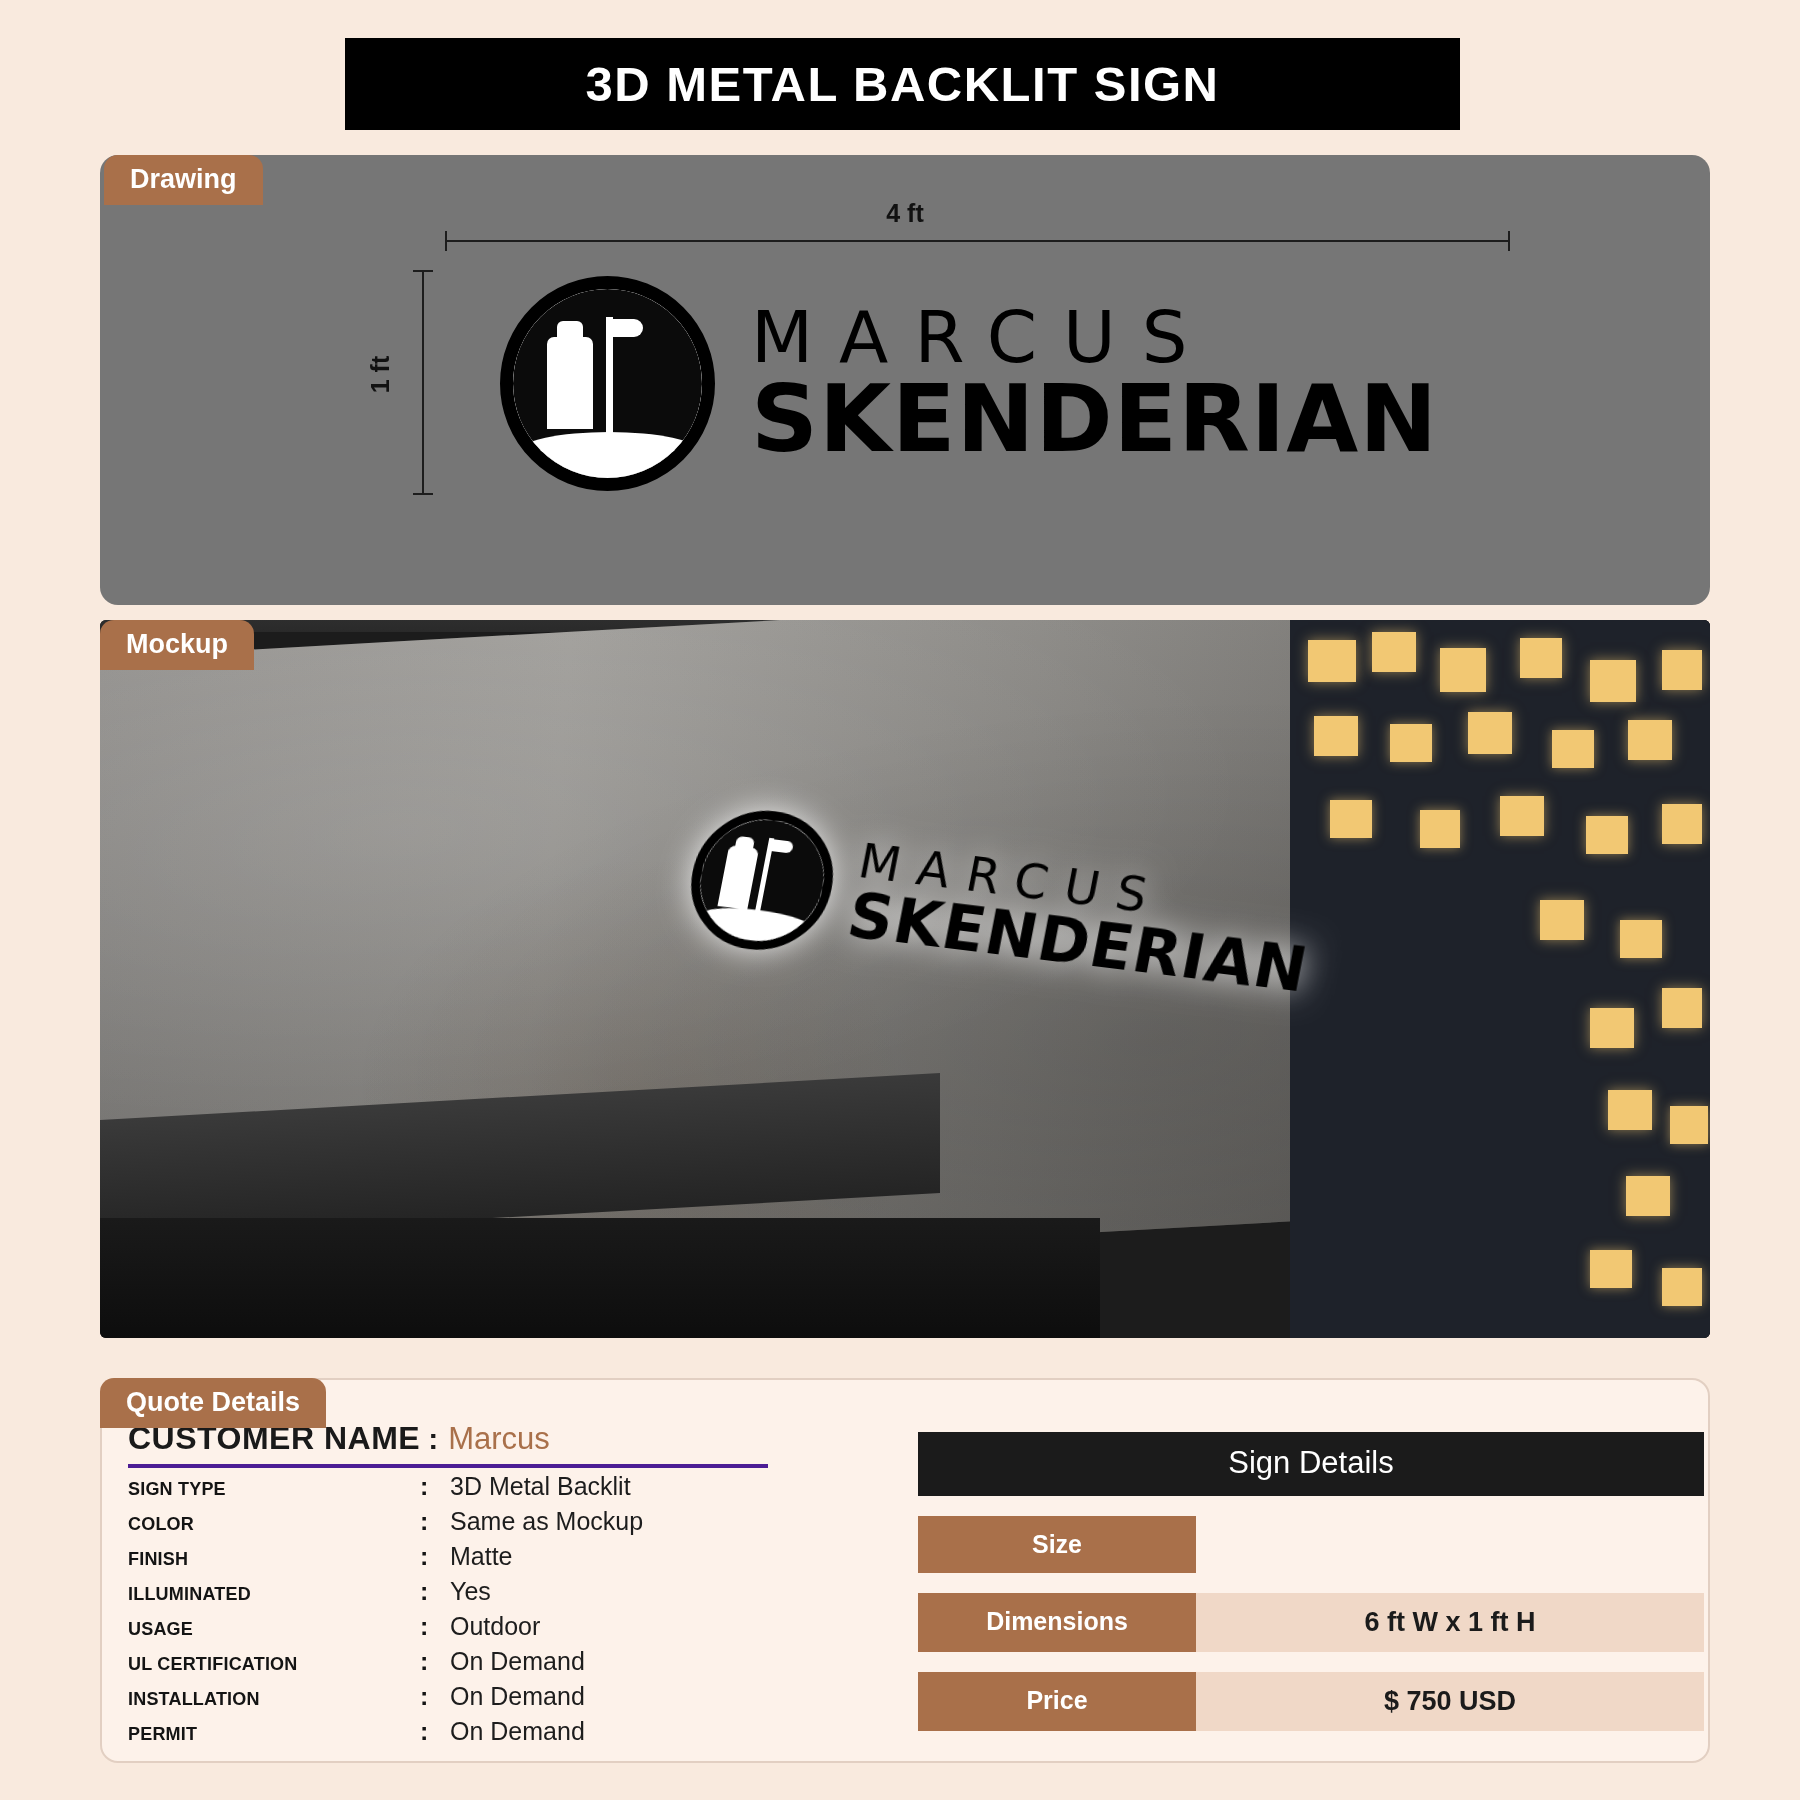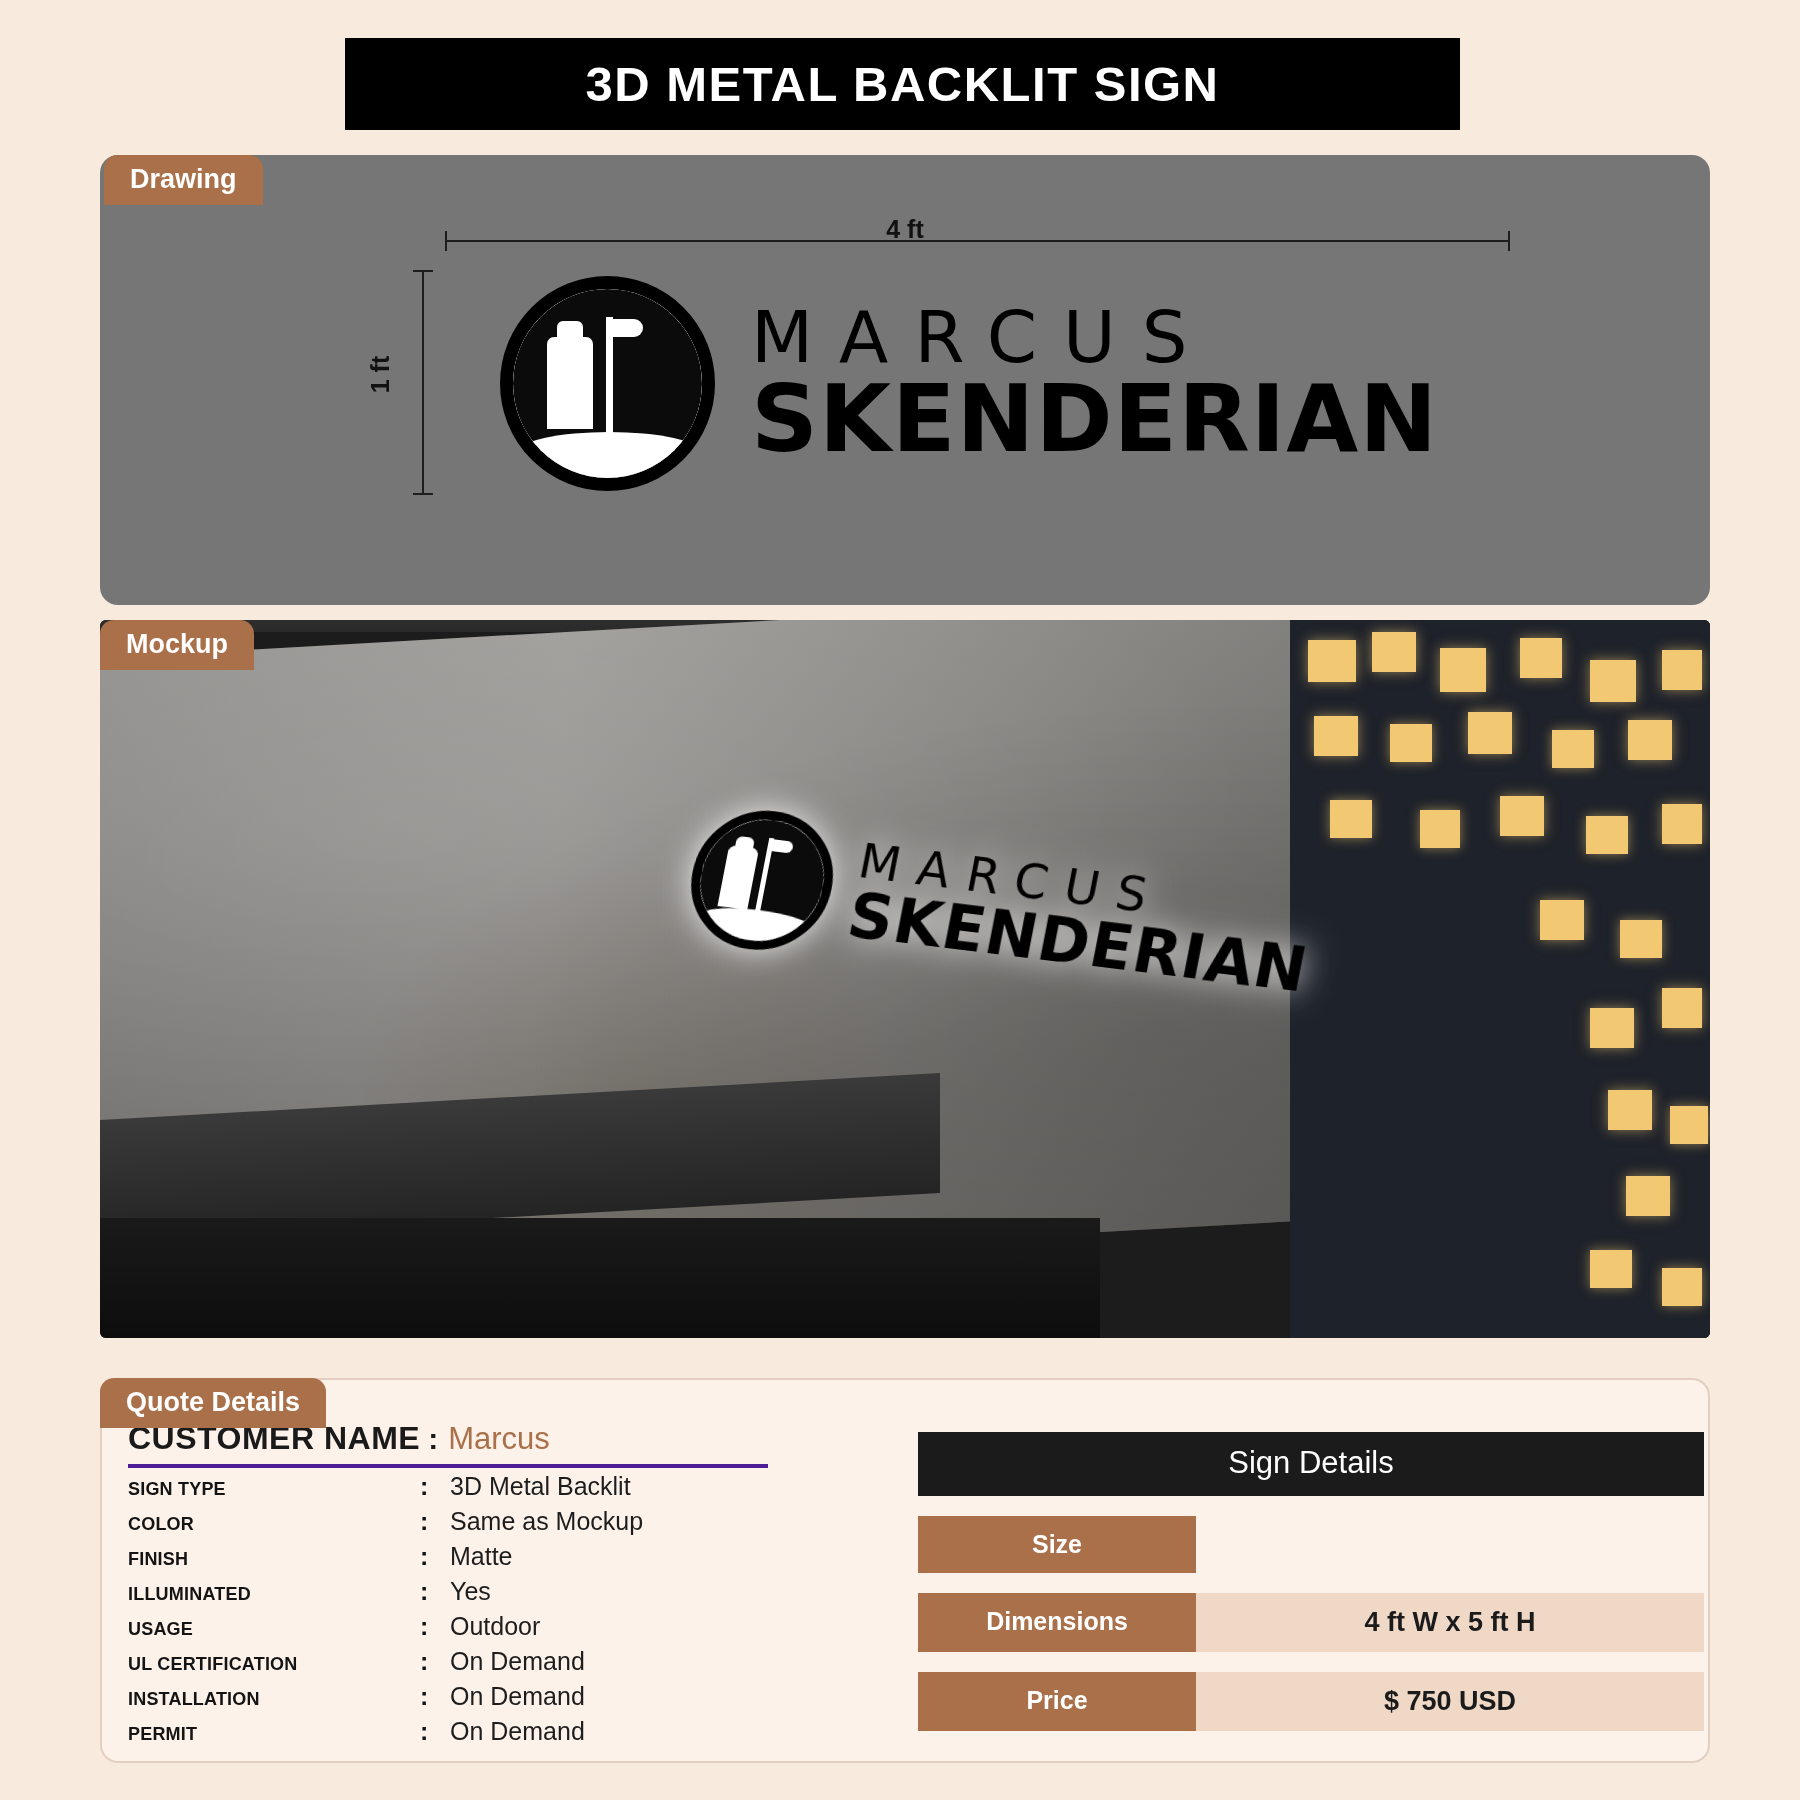"4 ft" .dim-top-text { margin-top: 16px -> none }
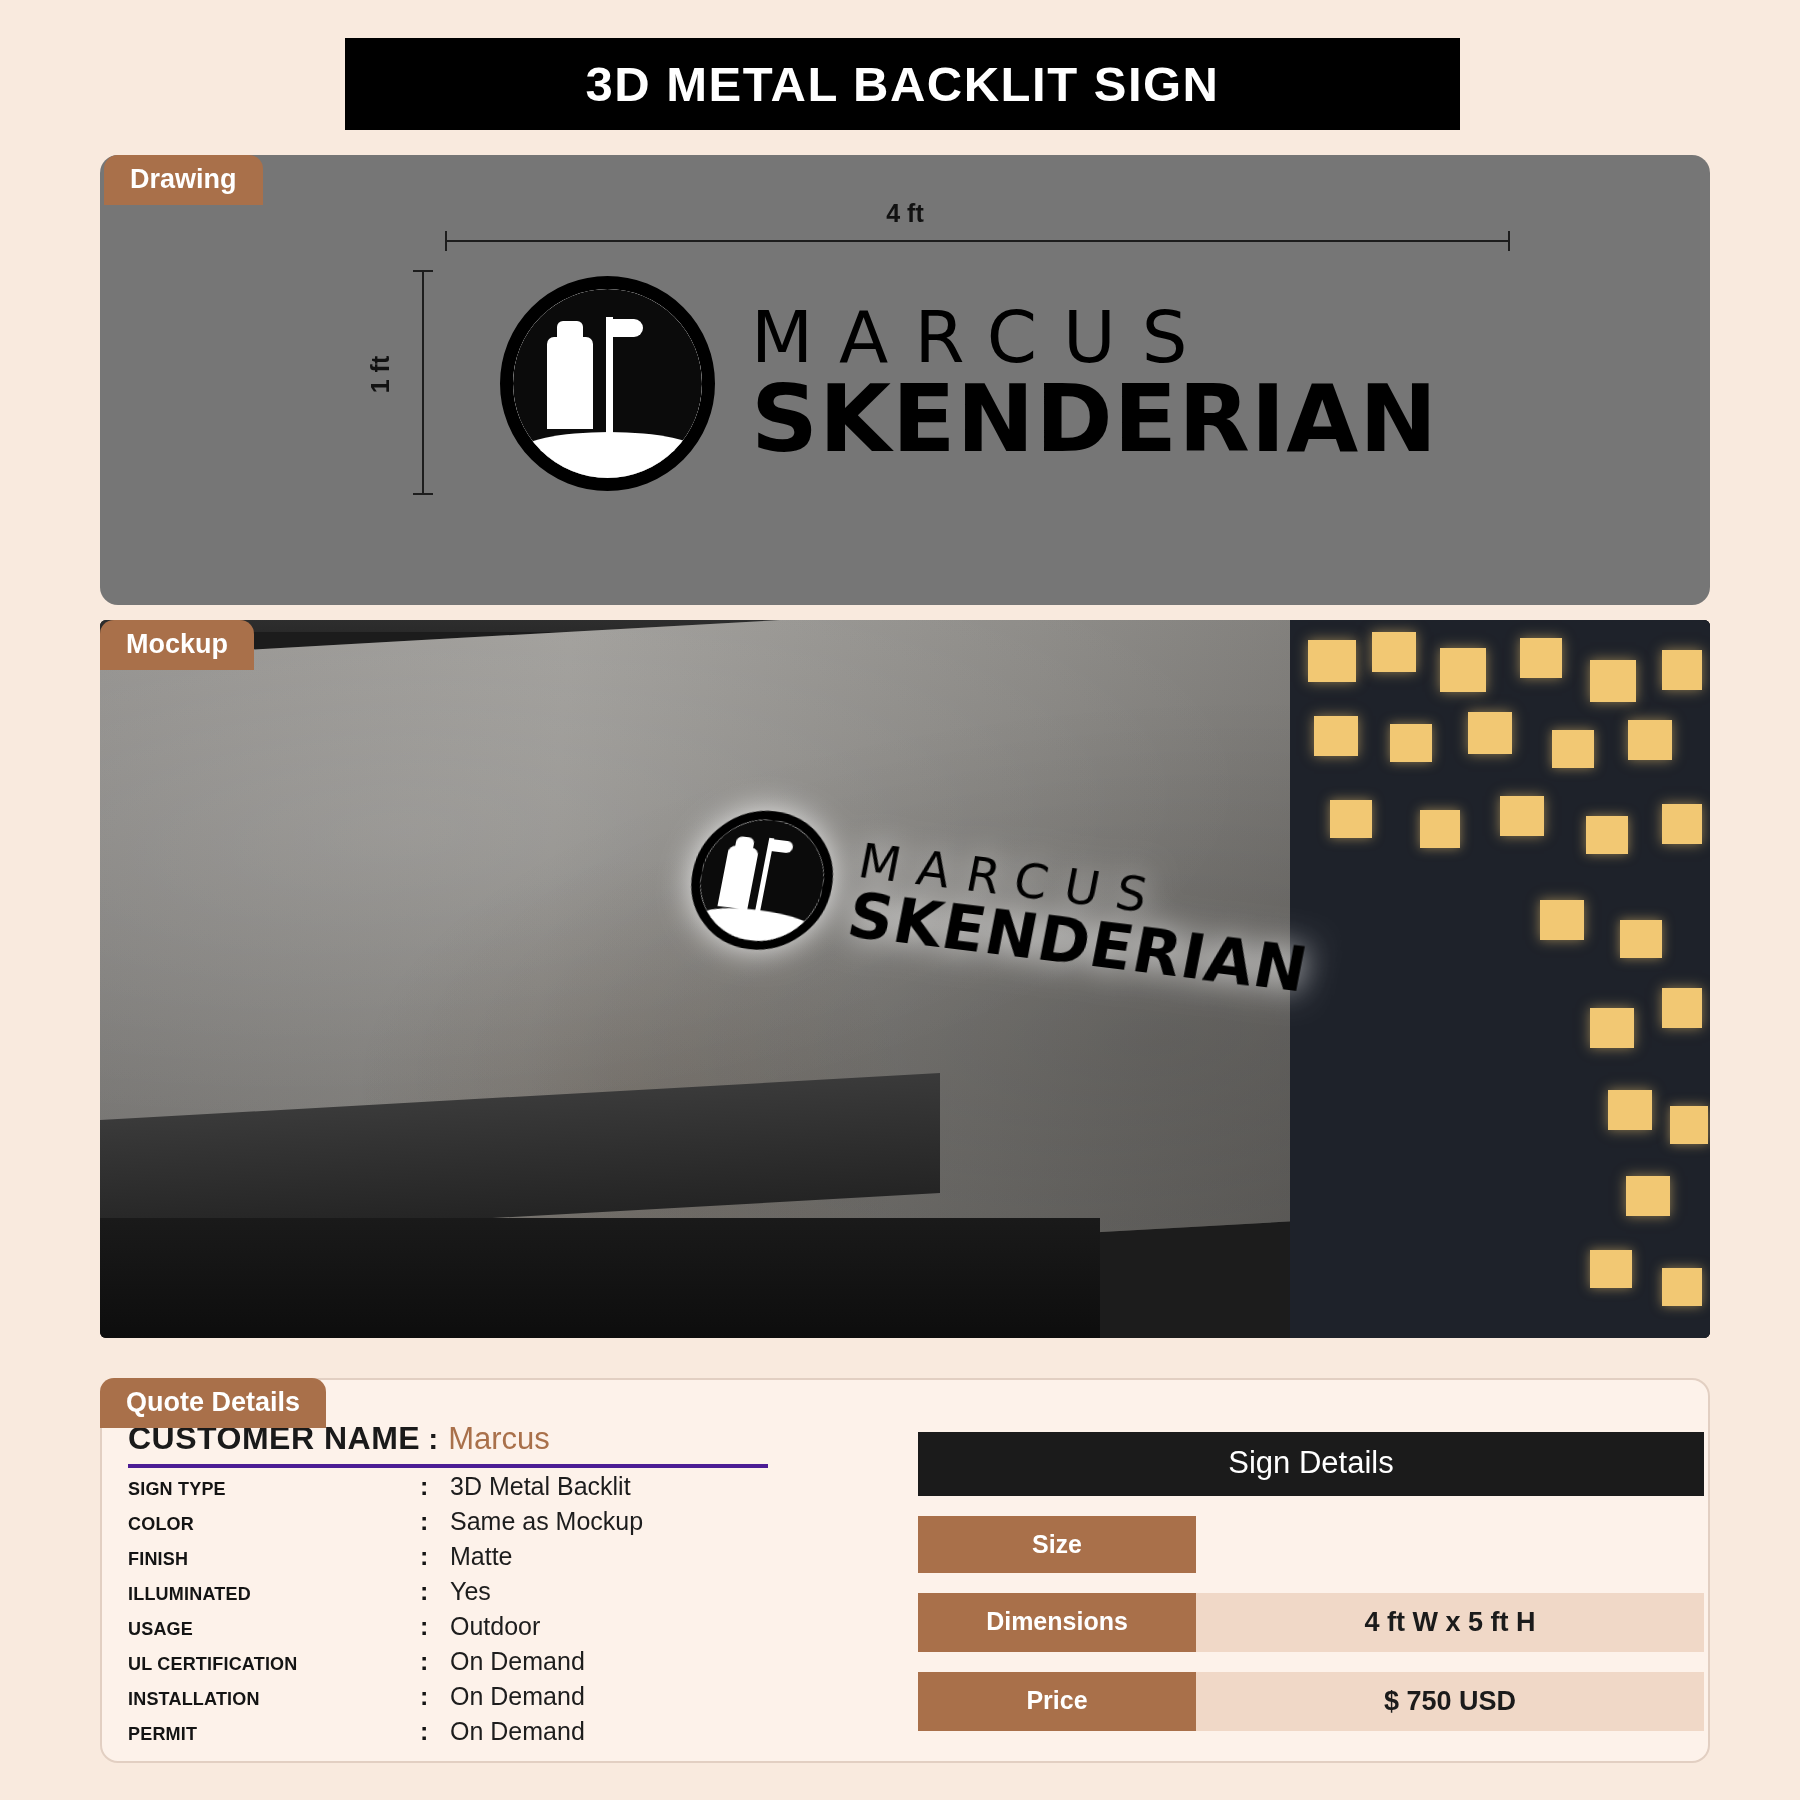"4 ft W x 5" div.sd-val { text: 4 ft W x 5 -> 6 ft W x 1 }
